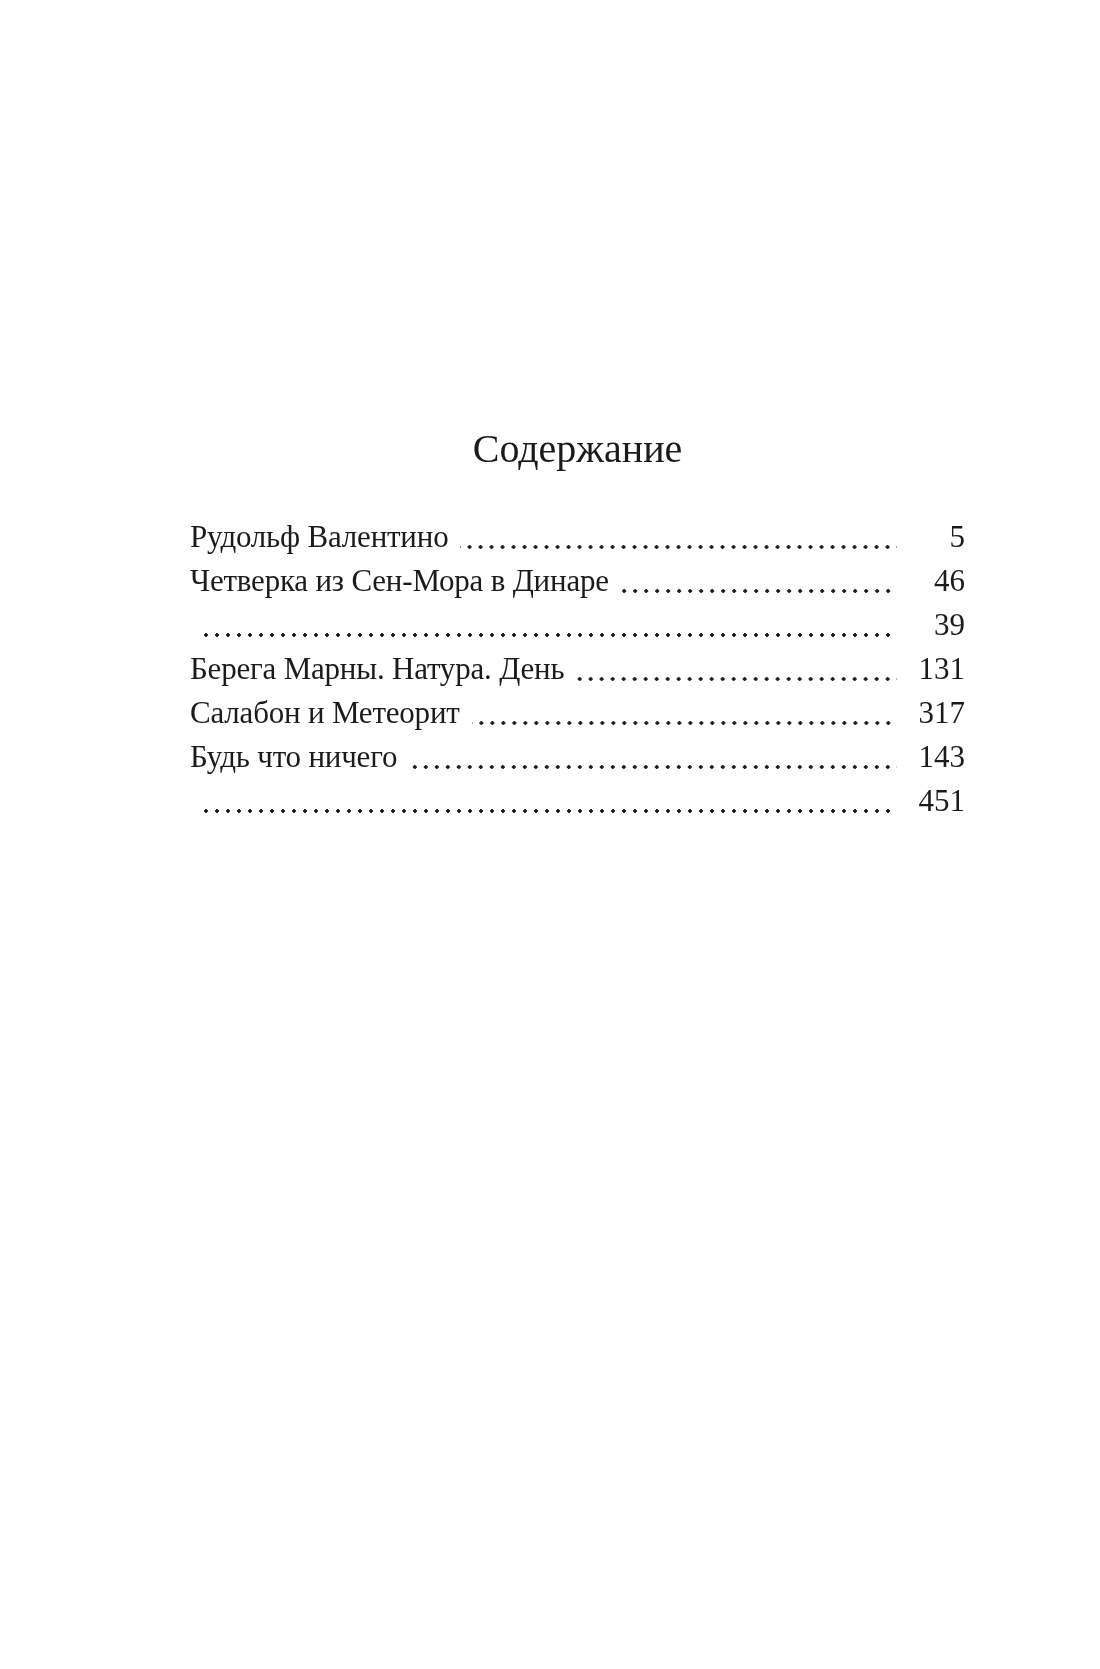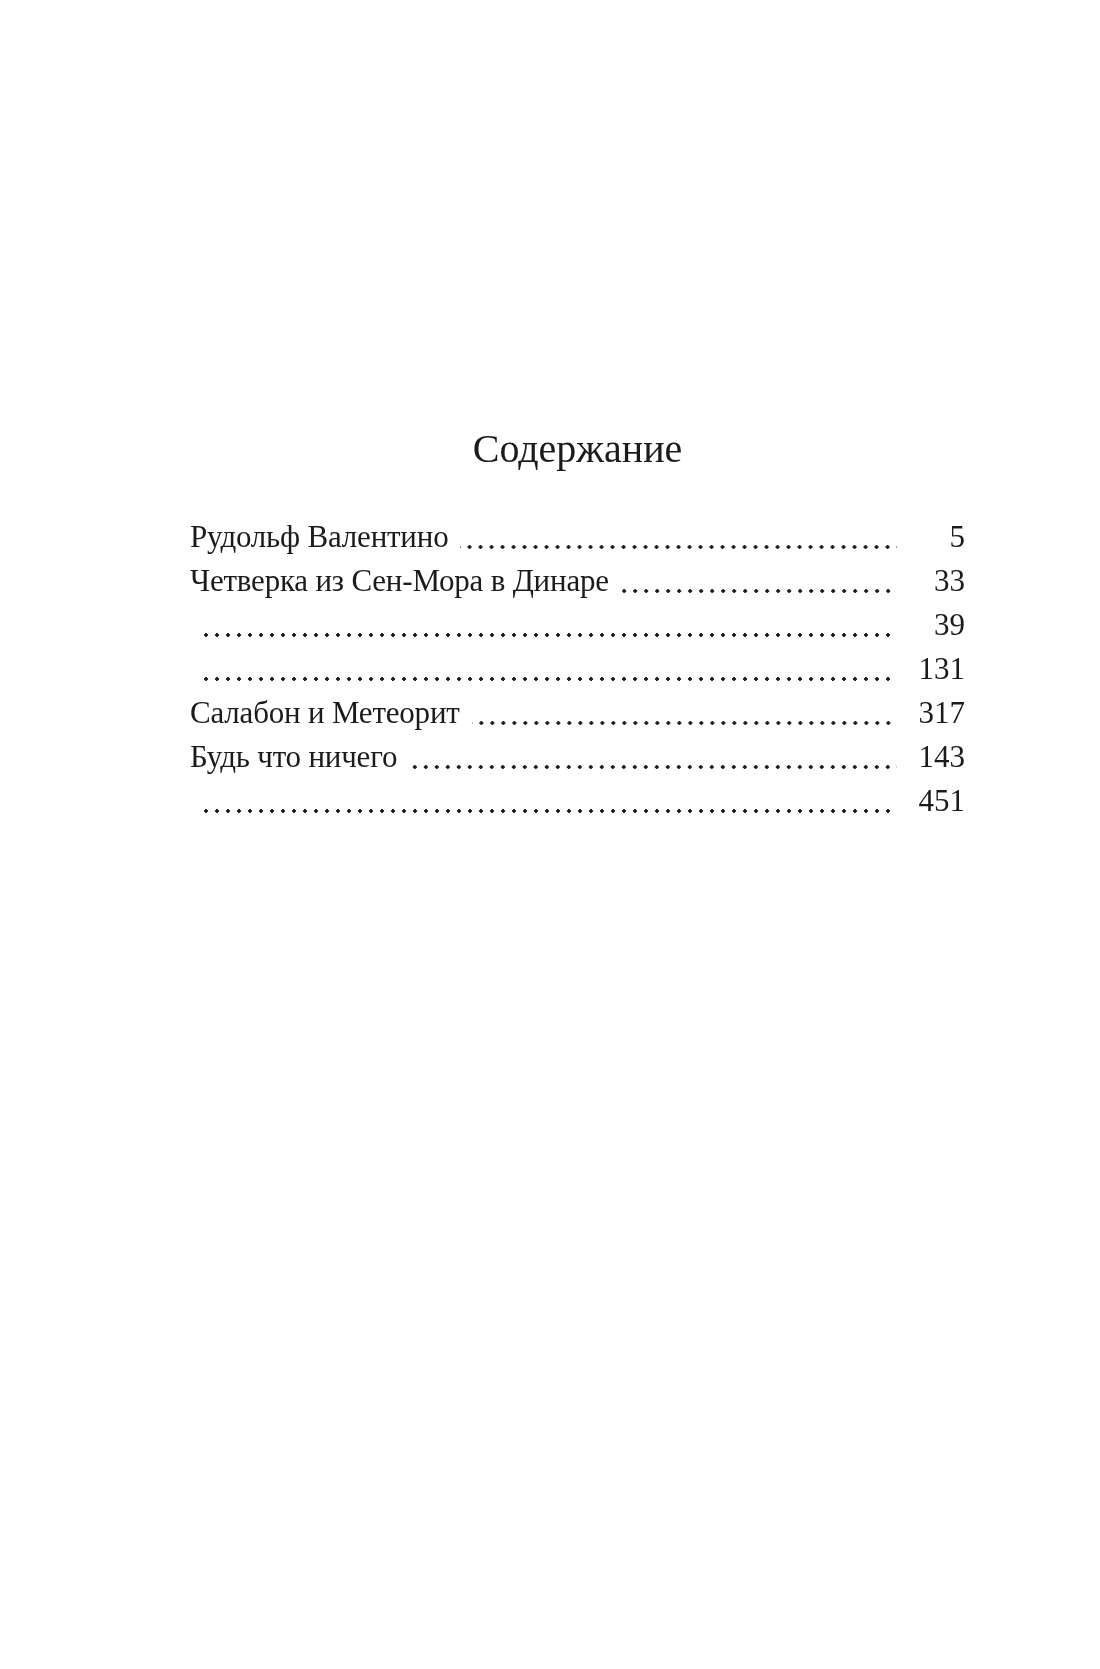"33" span.toc-entry-page { text: 33 -> 46 }
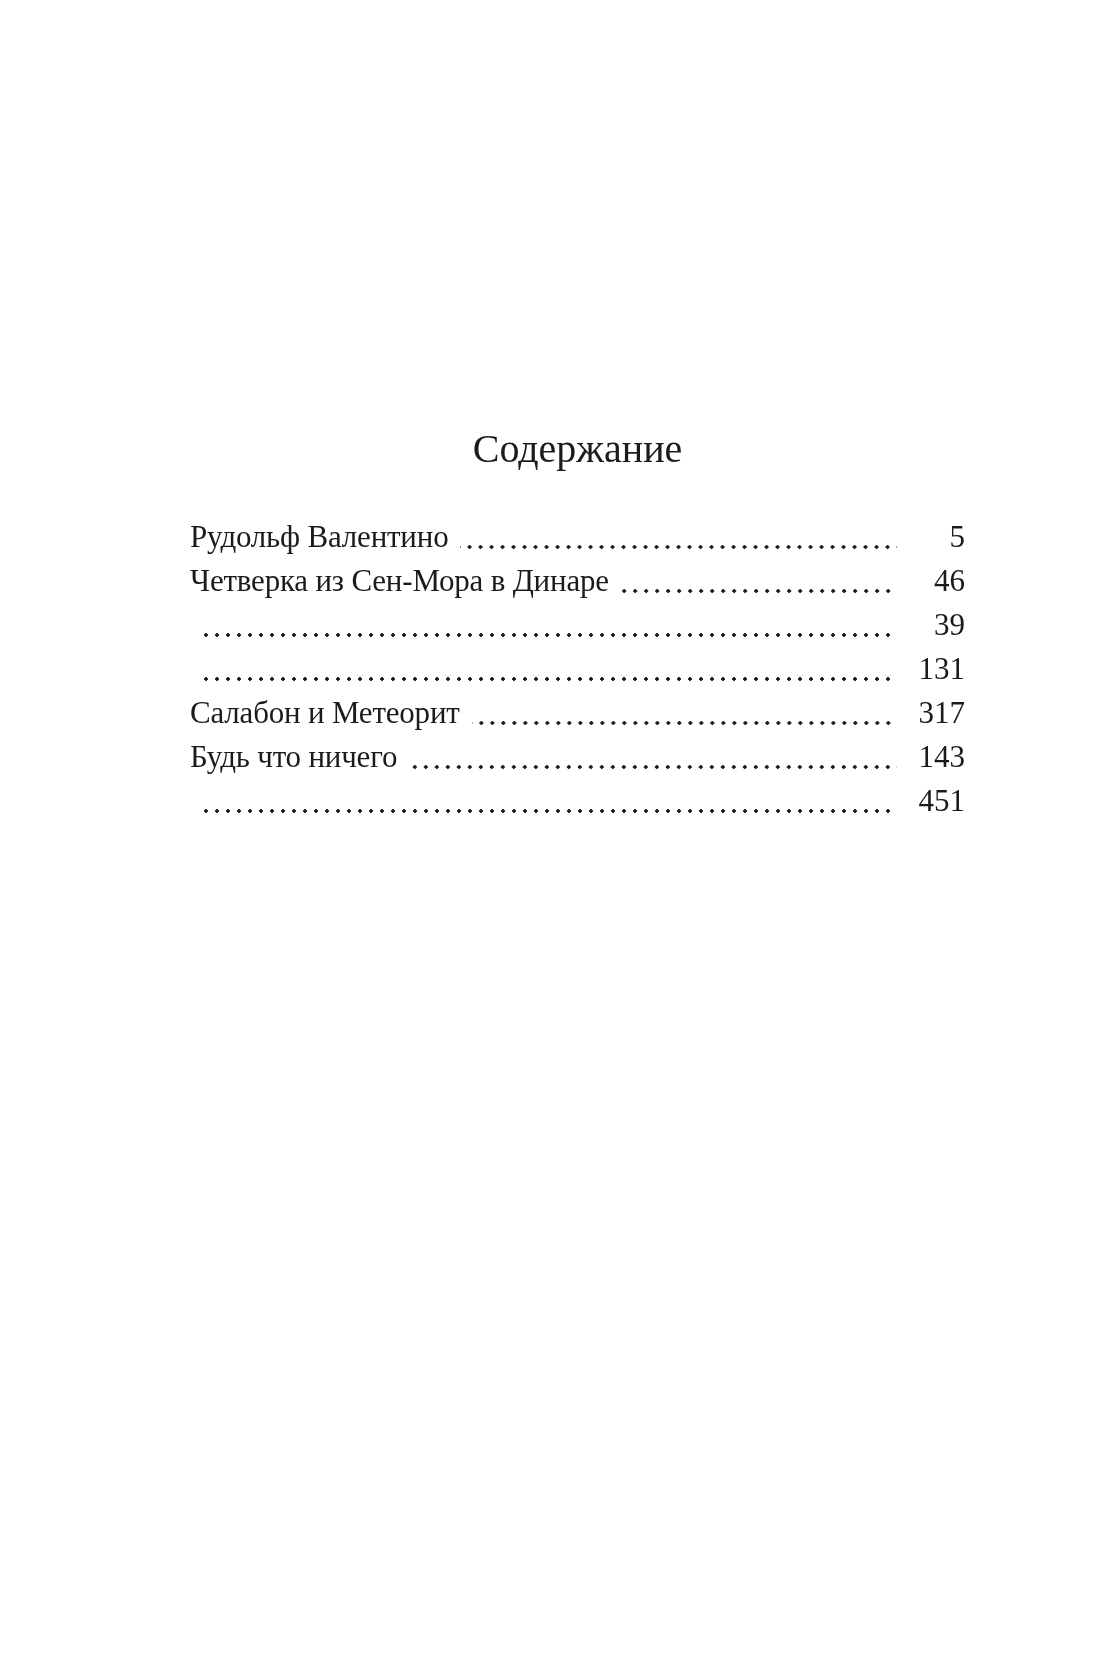"Берега Марны. Натура. День" span.toc-entry-title { html: none -> <span>Берега Марны. Натура. День</span> }
